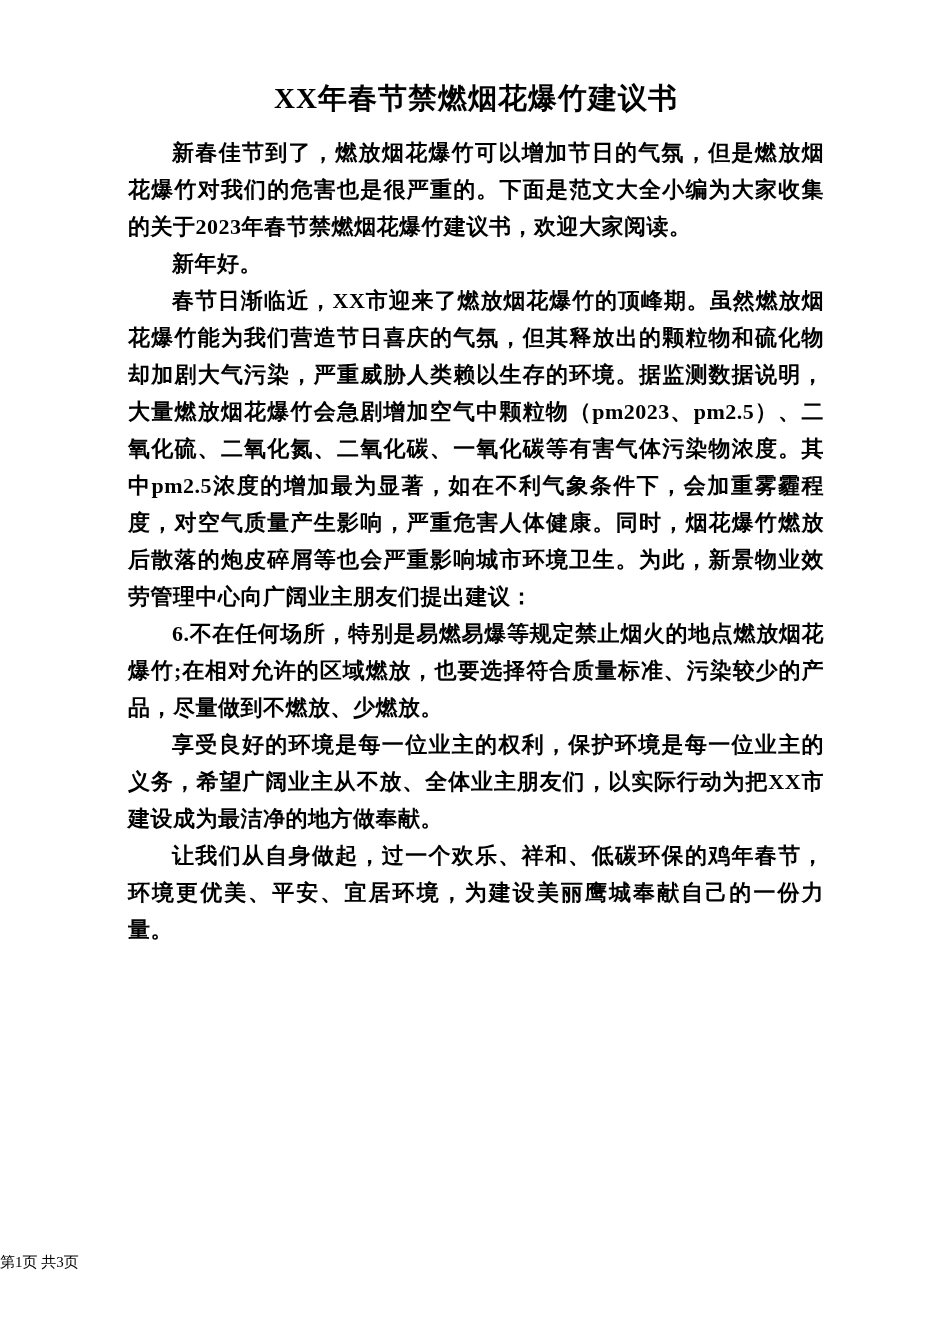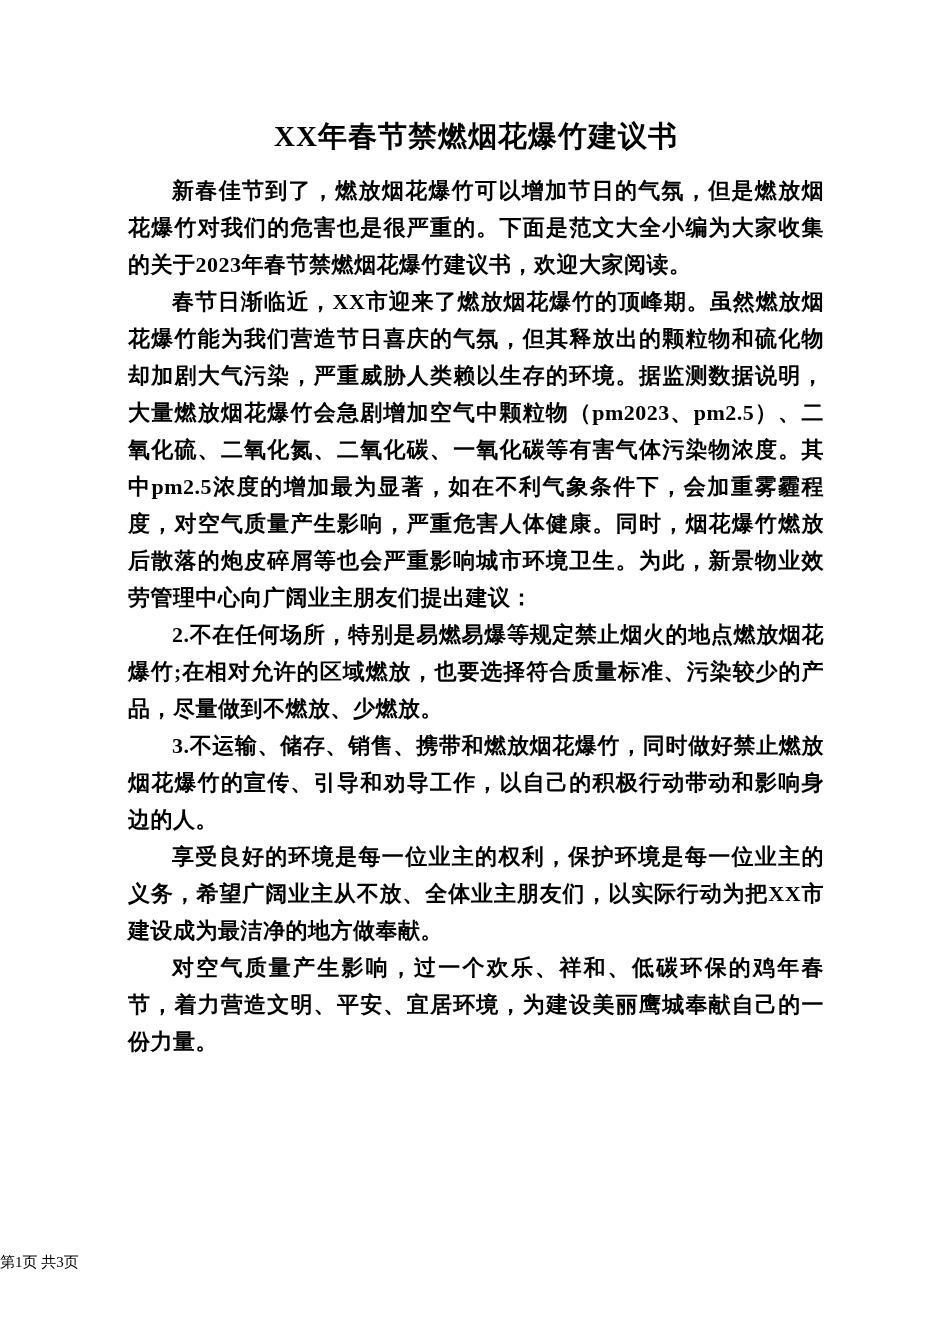"XX年春节禁燃烟花爆竹建议书" .page { padding: 118px 126px 0 128px -> 80px 126px 0 128px }
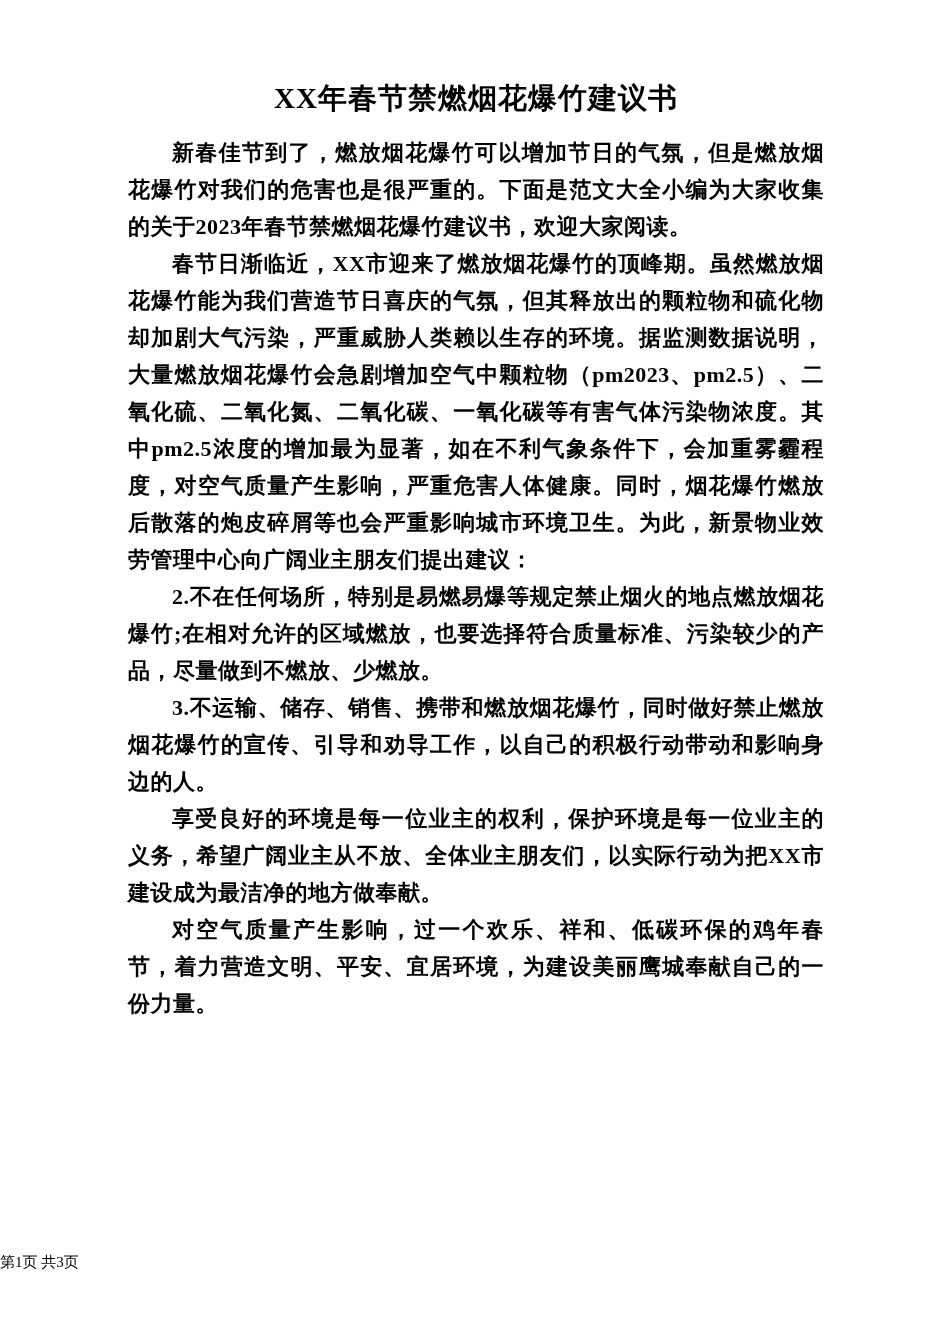"新年好。" p { html: none -> <p>新年好。</p> }
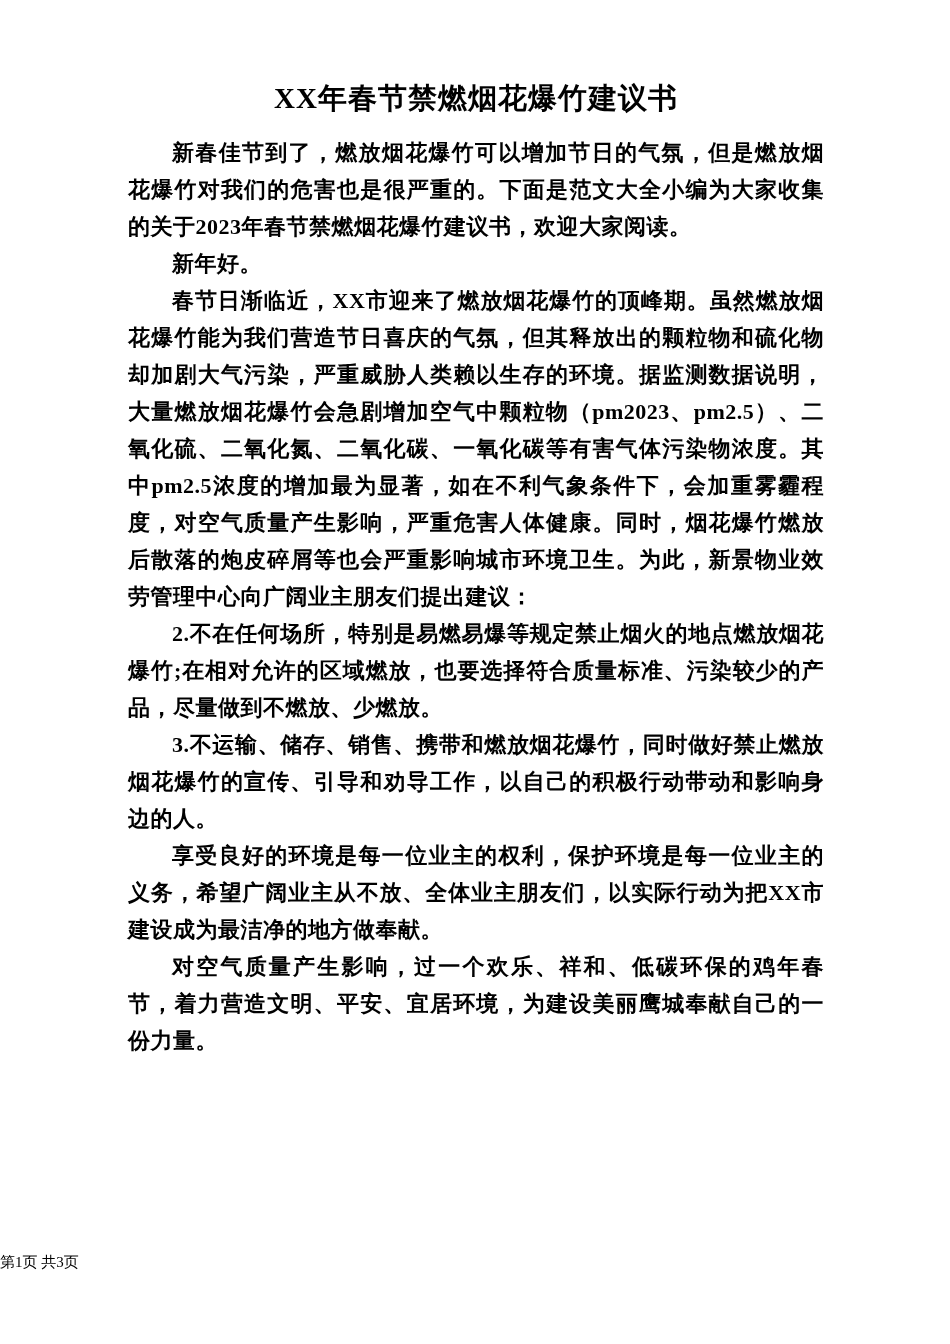"2.不在任何场所，特别是易燃易爆等规定禁止烟火的地点燃放烟花爆竹;在相对允许的区" p { text: 2 -> 6 }
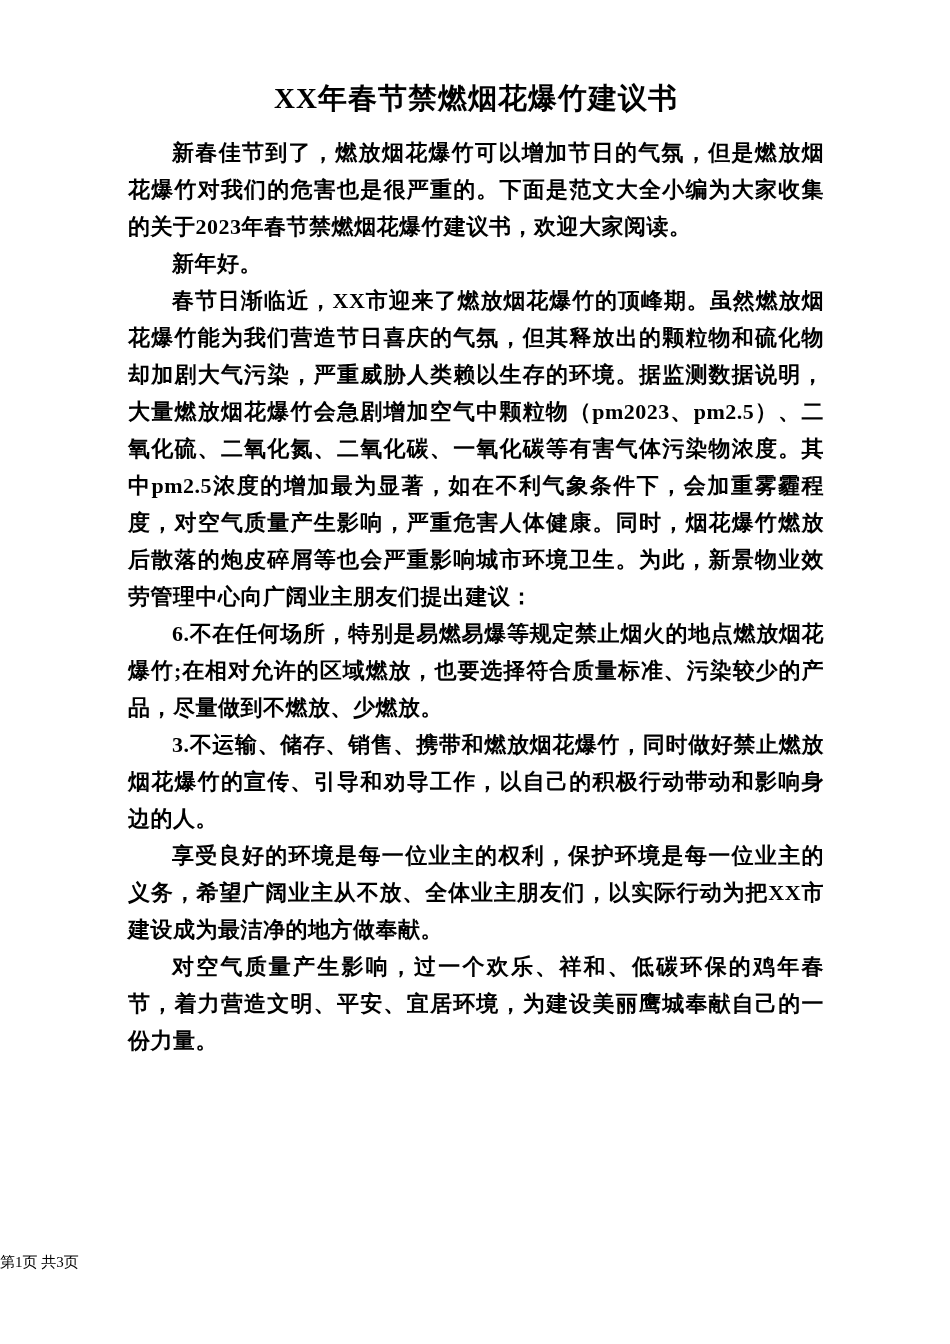"3.不运输、储存、销售、携带和燃放烟花爆竹，同时做好禁止燃放烟花爆竹的宣传、引导" p { html: <p>3.不运输、储存、销售、携带和燃放烟花爆竹，同时做好禁止燃放烟花爆竹的宣传、引导和劝导工作，以自己的积极行动带动和影响身边的人。</p> -> none }
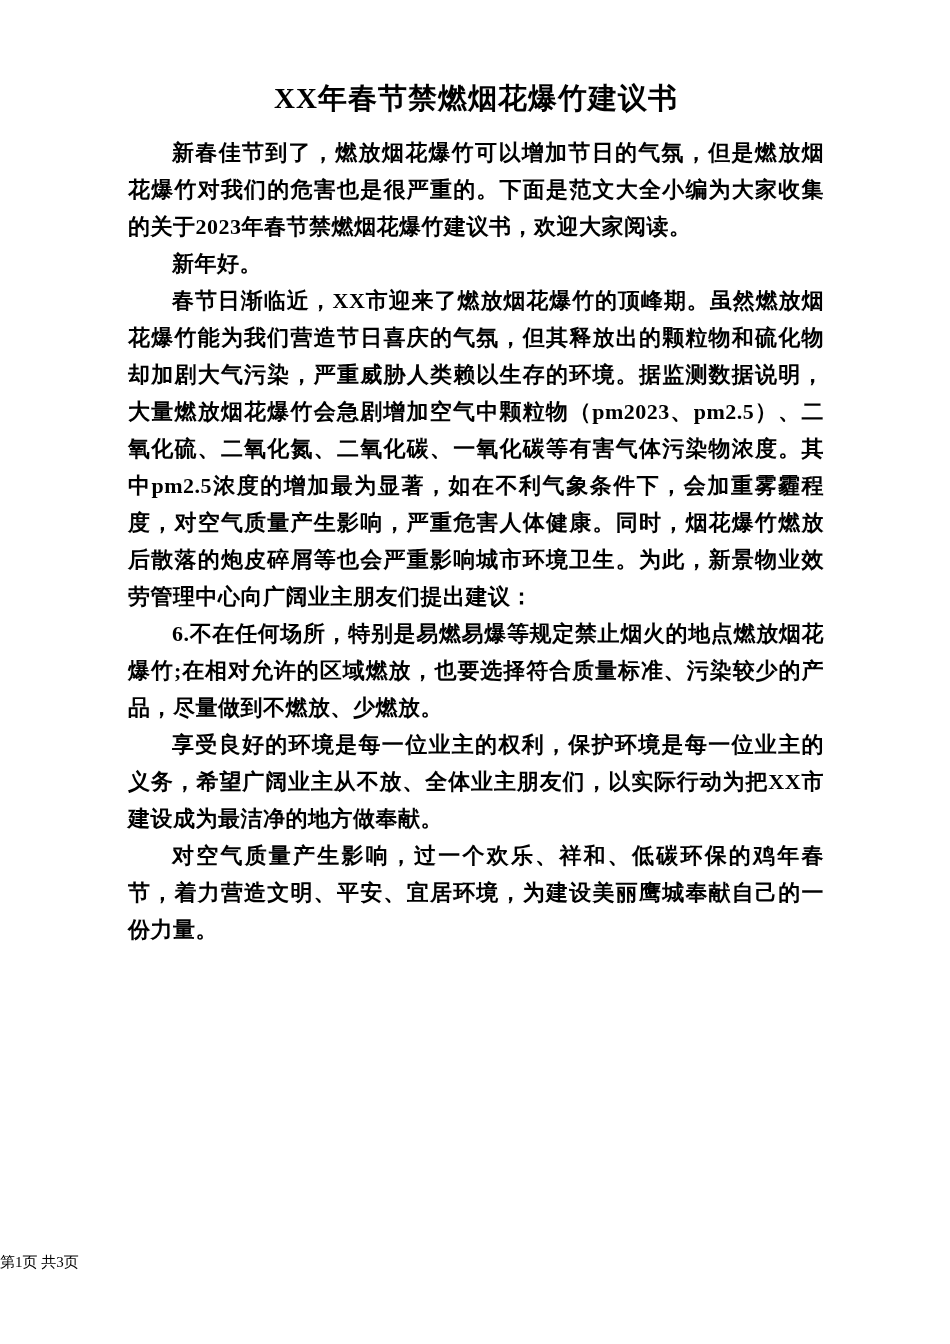"对空气质量产生影响，过一个欢乐、祥和、低碳环保的鸡年春节，着力营造文明、平安、宜" p { text: 对空气质量产生影响，过一个欢乐、祥和、低碳环保的鸡年春节，着力营造文明 -> 让我们从自身做起，过一个欢乐、祥和、低碳环保的鸡年春节，环境更优美 }
